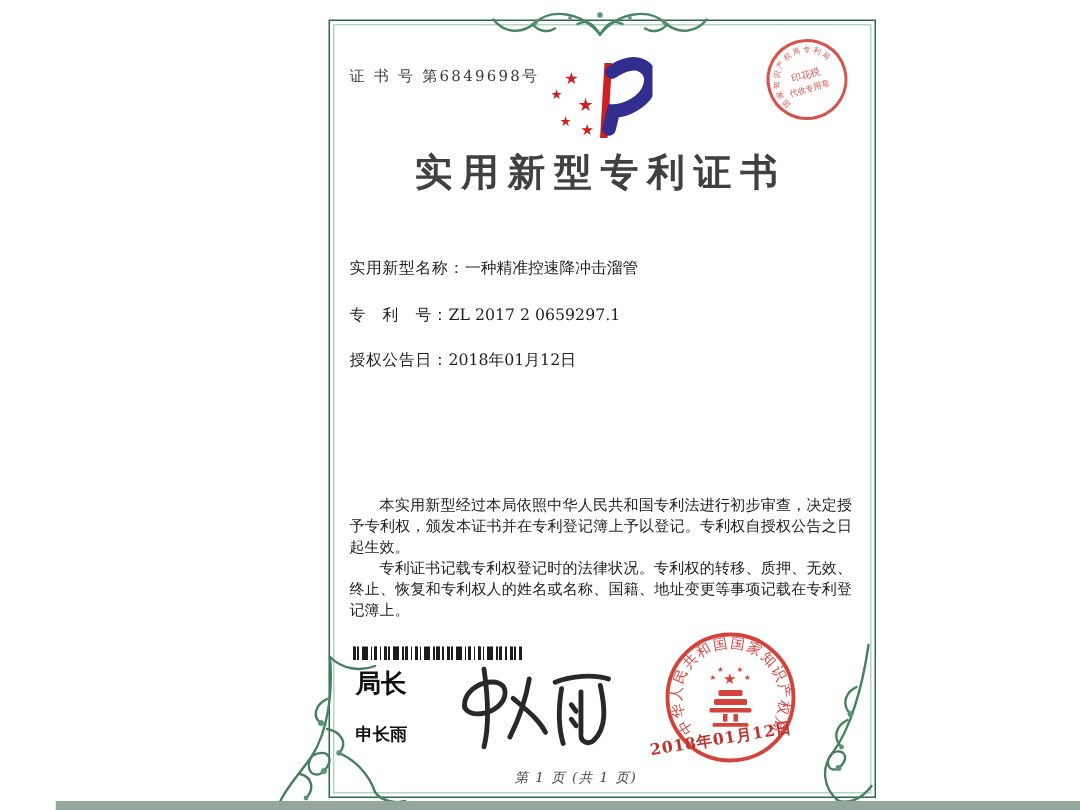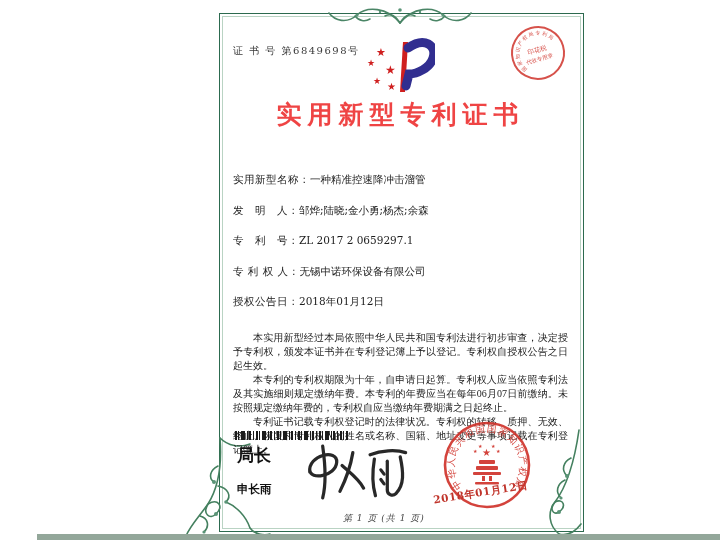"实用新型专利证书" .title { color: #ef4444 -> #404040 }
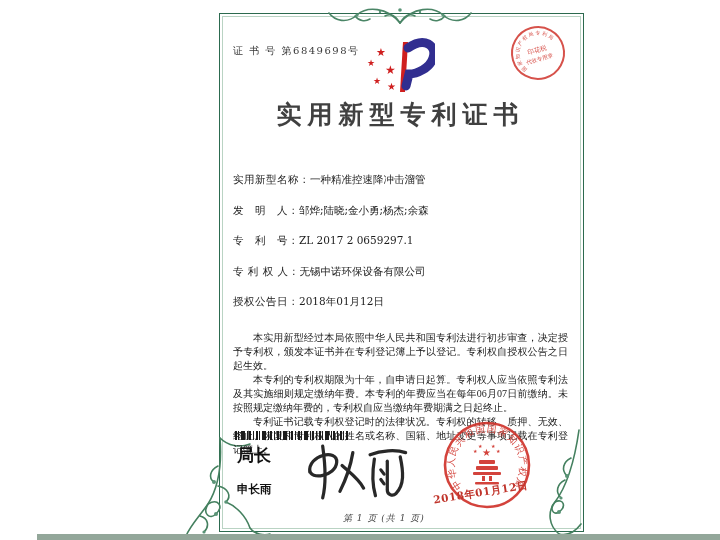"发 明 人：邹烨;陆晓;金小勇;杨杰;余森" div.field-row { html: <div> <span>发 明 人：</span><span>邹烨;陆晓;金小勇;杨杰;余森</span> </div> -> none }
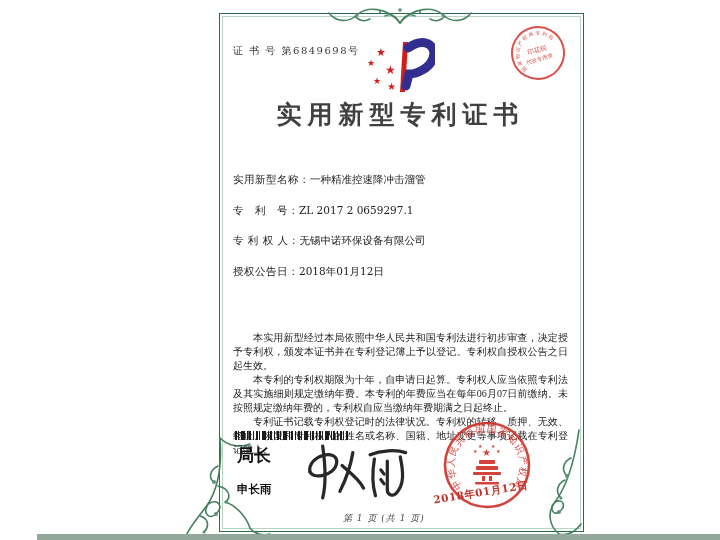"专 利 权 人：无锡中诺环保设备有限公司" div.field-row { html: <div> <span>专 利 权 人：</span><span>无锡中诺环保设备有限公司</span> </div> -> none }
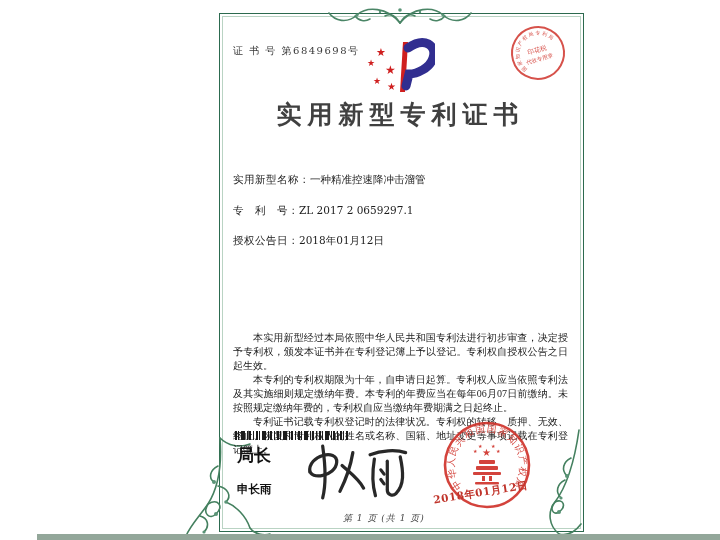"本专利的专利权期限为十年，自申请日起算。专利权人应当依照专利法及其实施细则规定缴" p { html: <p>本专利的专利权期限为十年，自申请日起算。专利权人应当依照专利法及其实施细则规定缴纳年费。本专利的年费应当在每年06月07日前缴纳。未按照规定缴纳年费的，专利权自应当缴纳年费期满之日起终止。</p> -> none }
